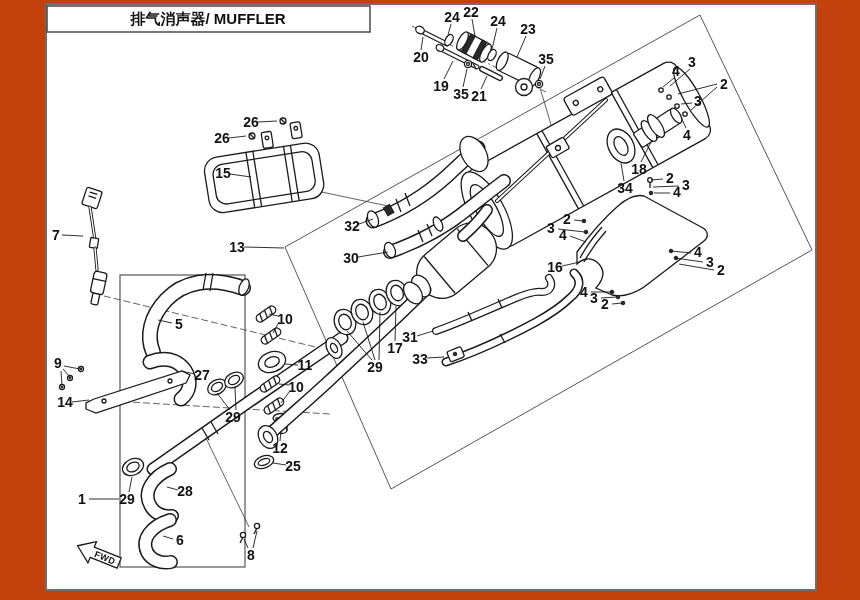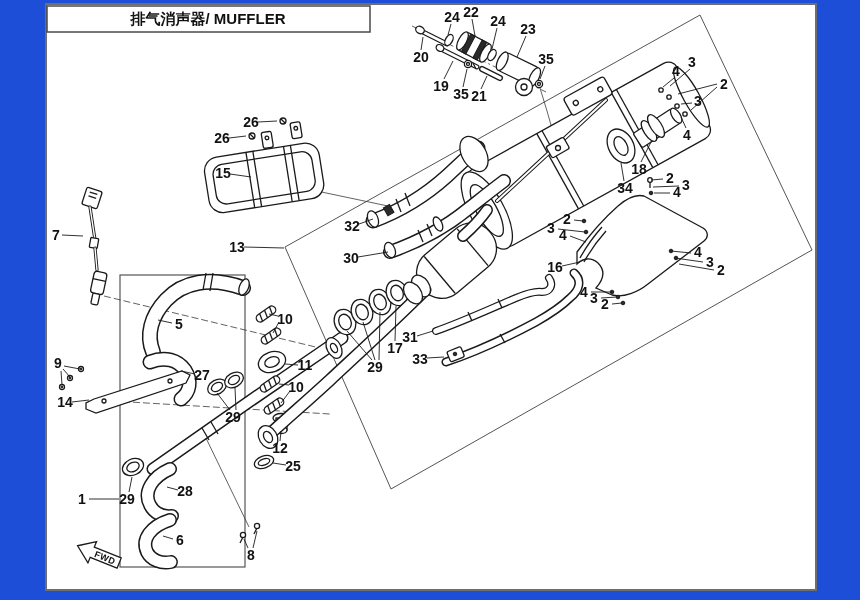"排气消声器/ MUFFLER" .page { background: #1d4ed8 -> #c2410c }
